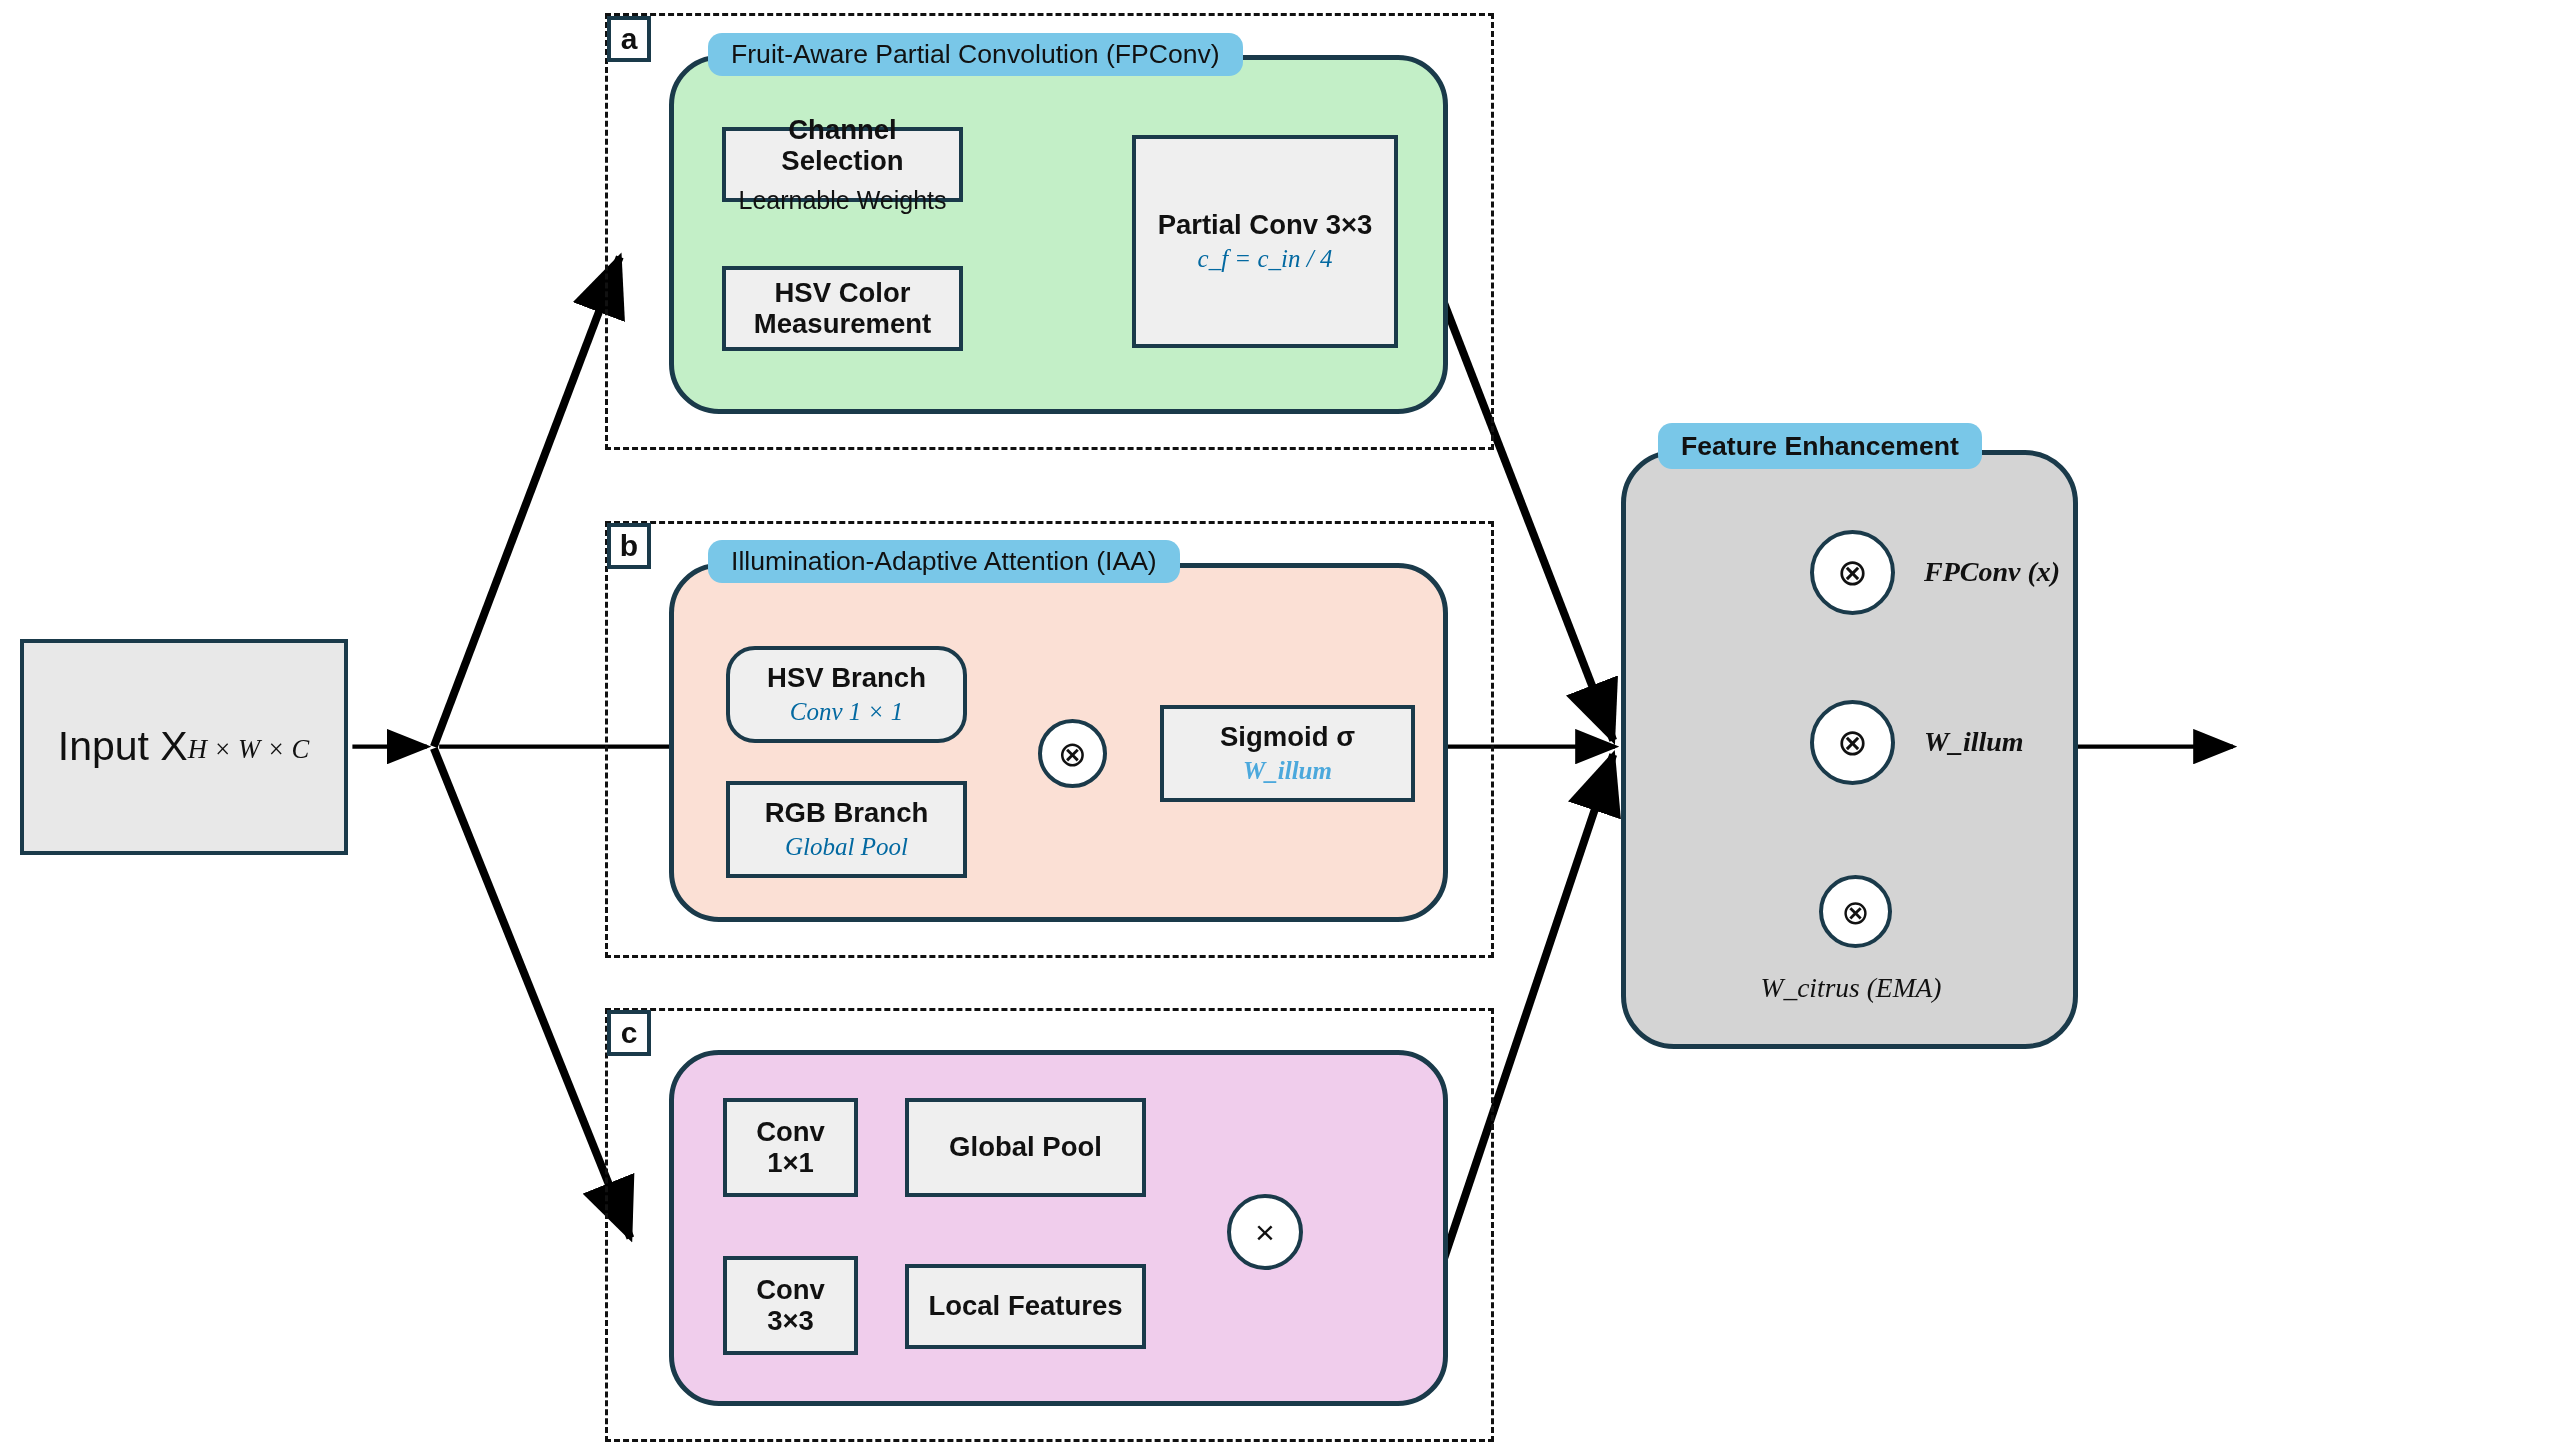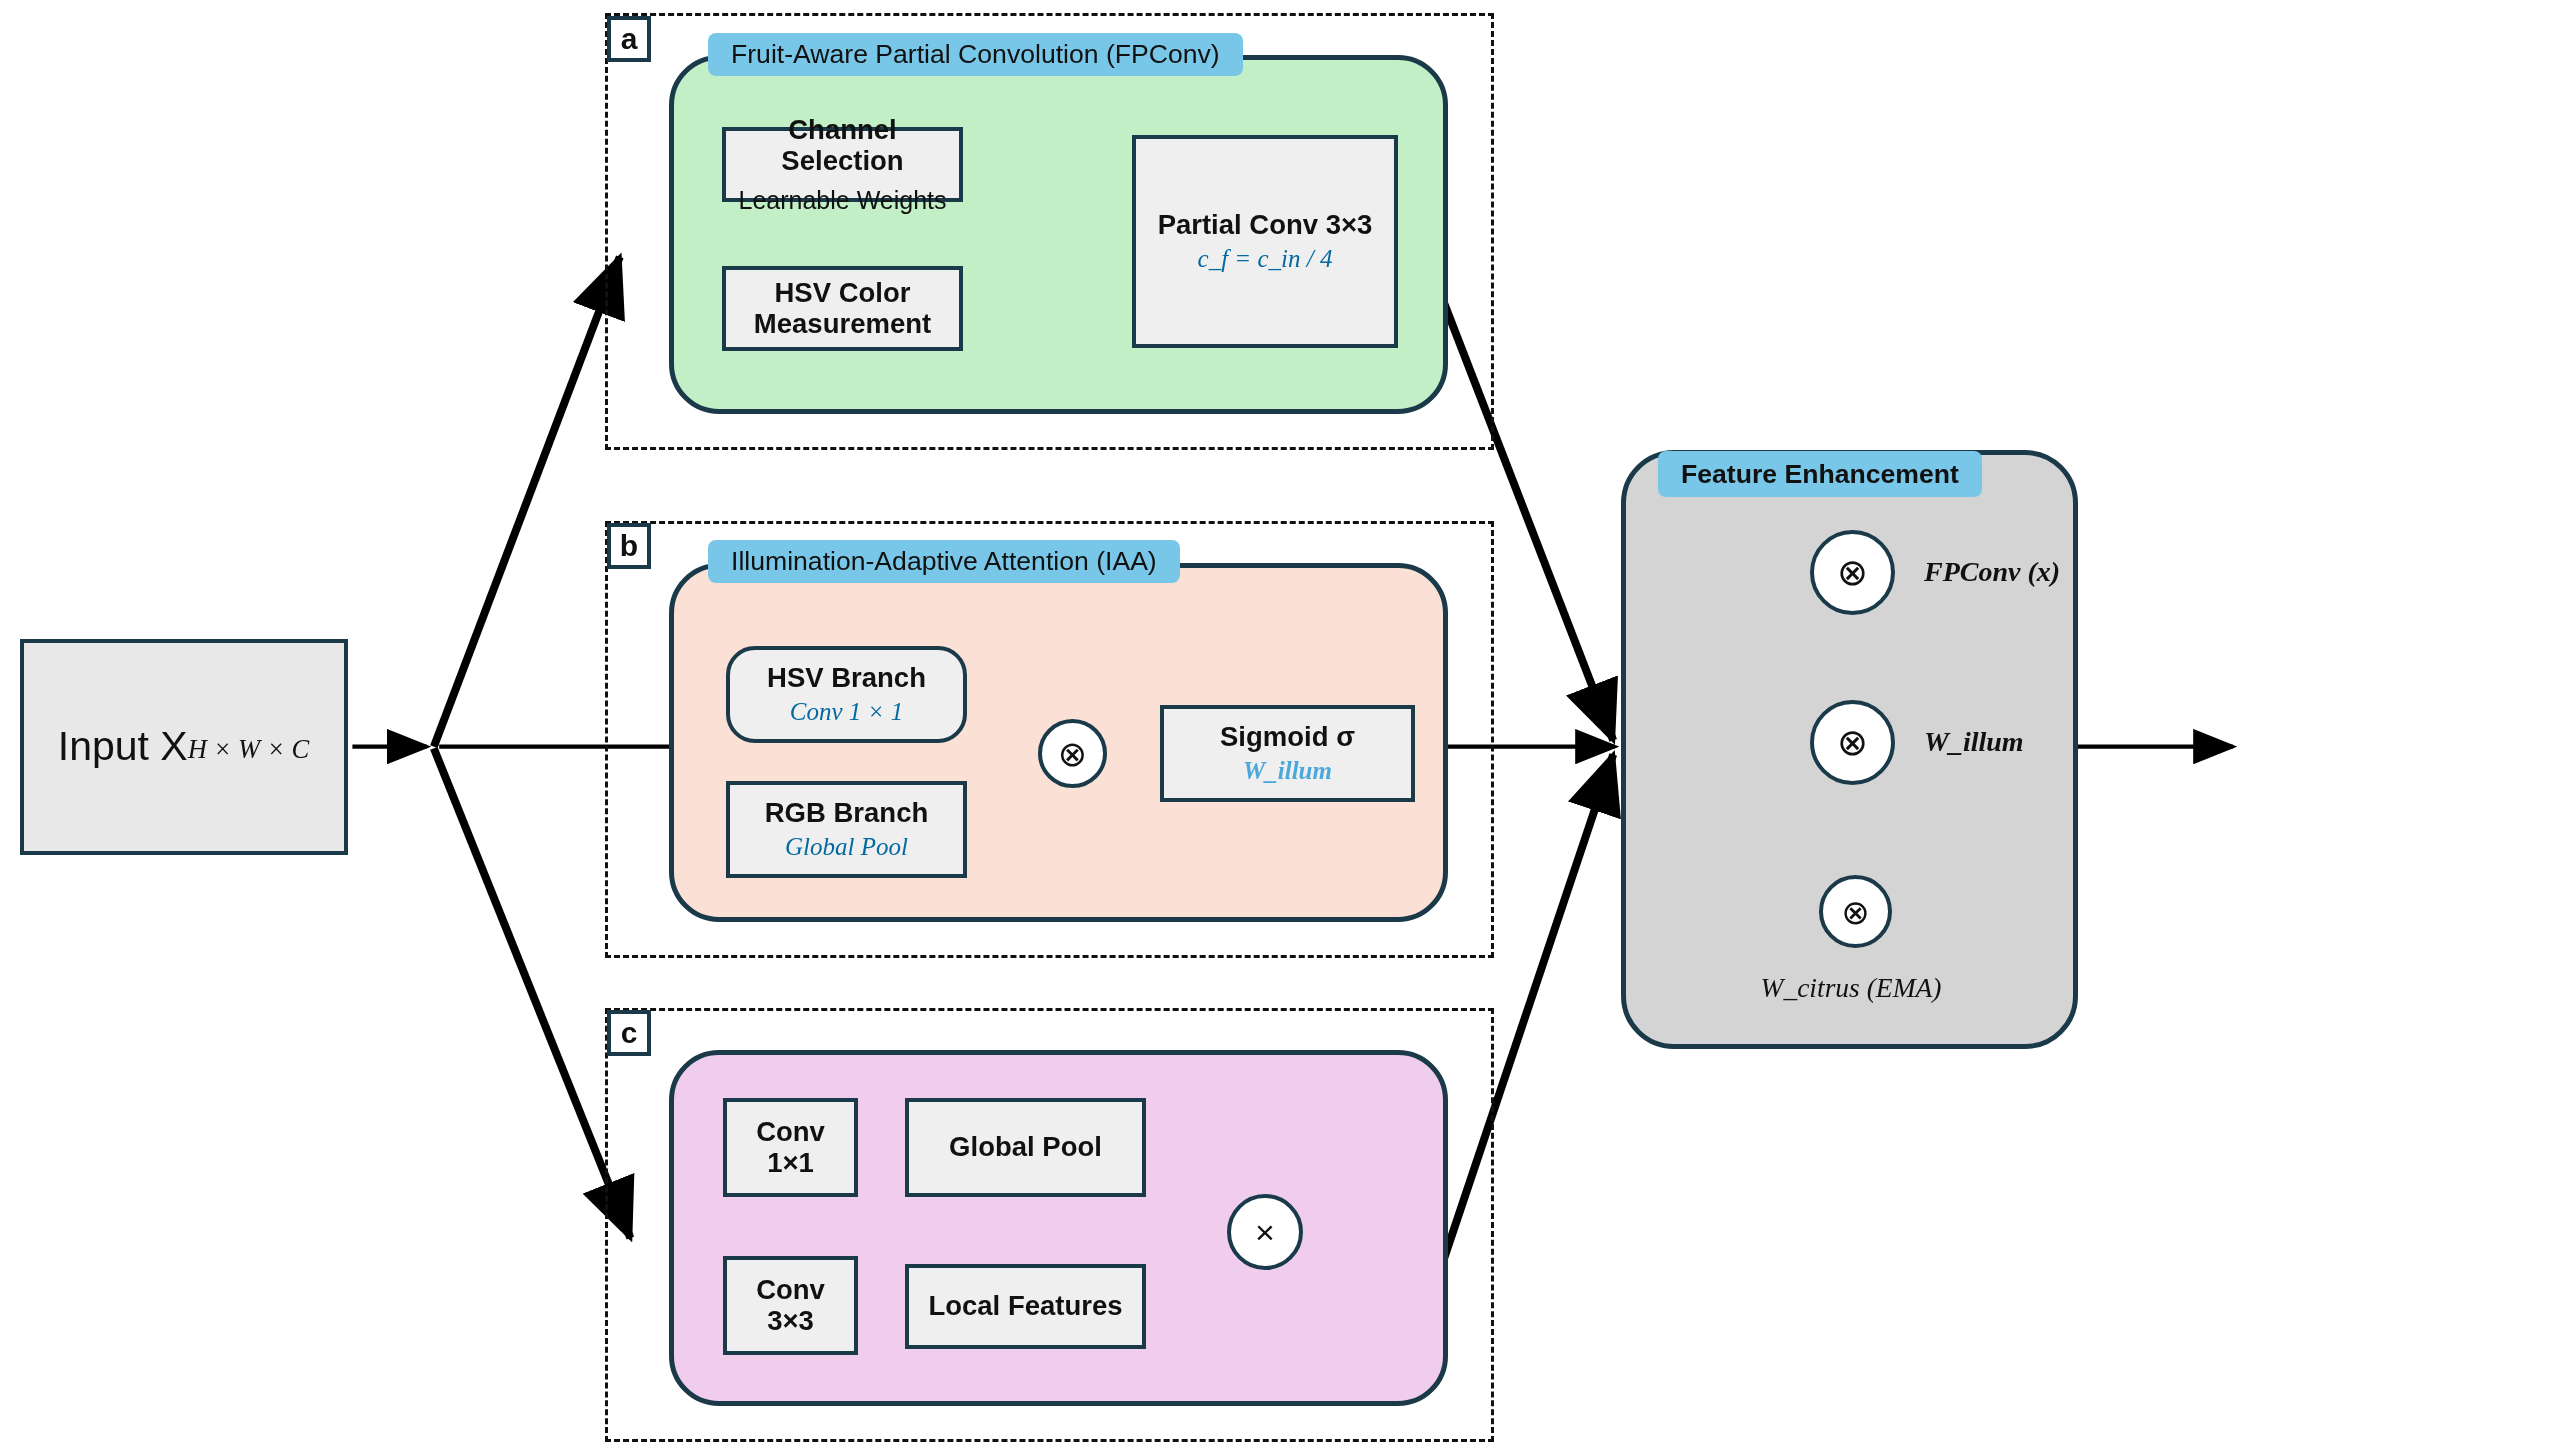"Fruit-Aware Partial Convolution (FPConv)" .panel-title { border-radius: 8px -> 14px }
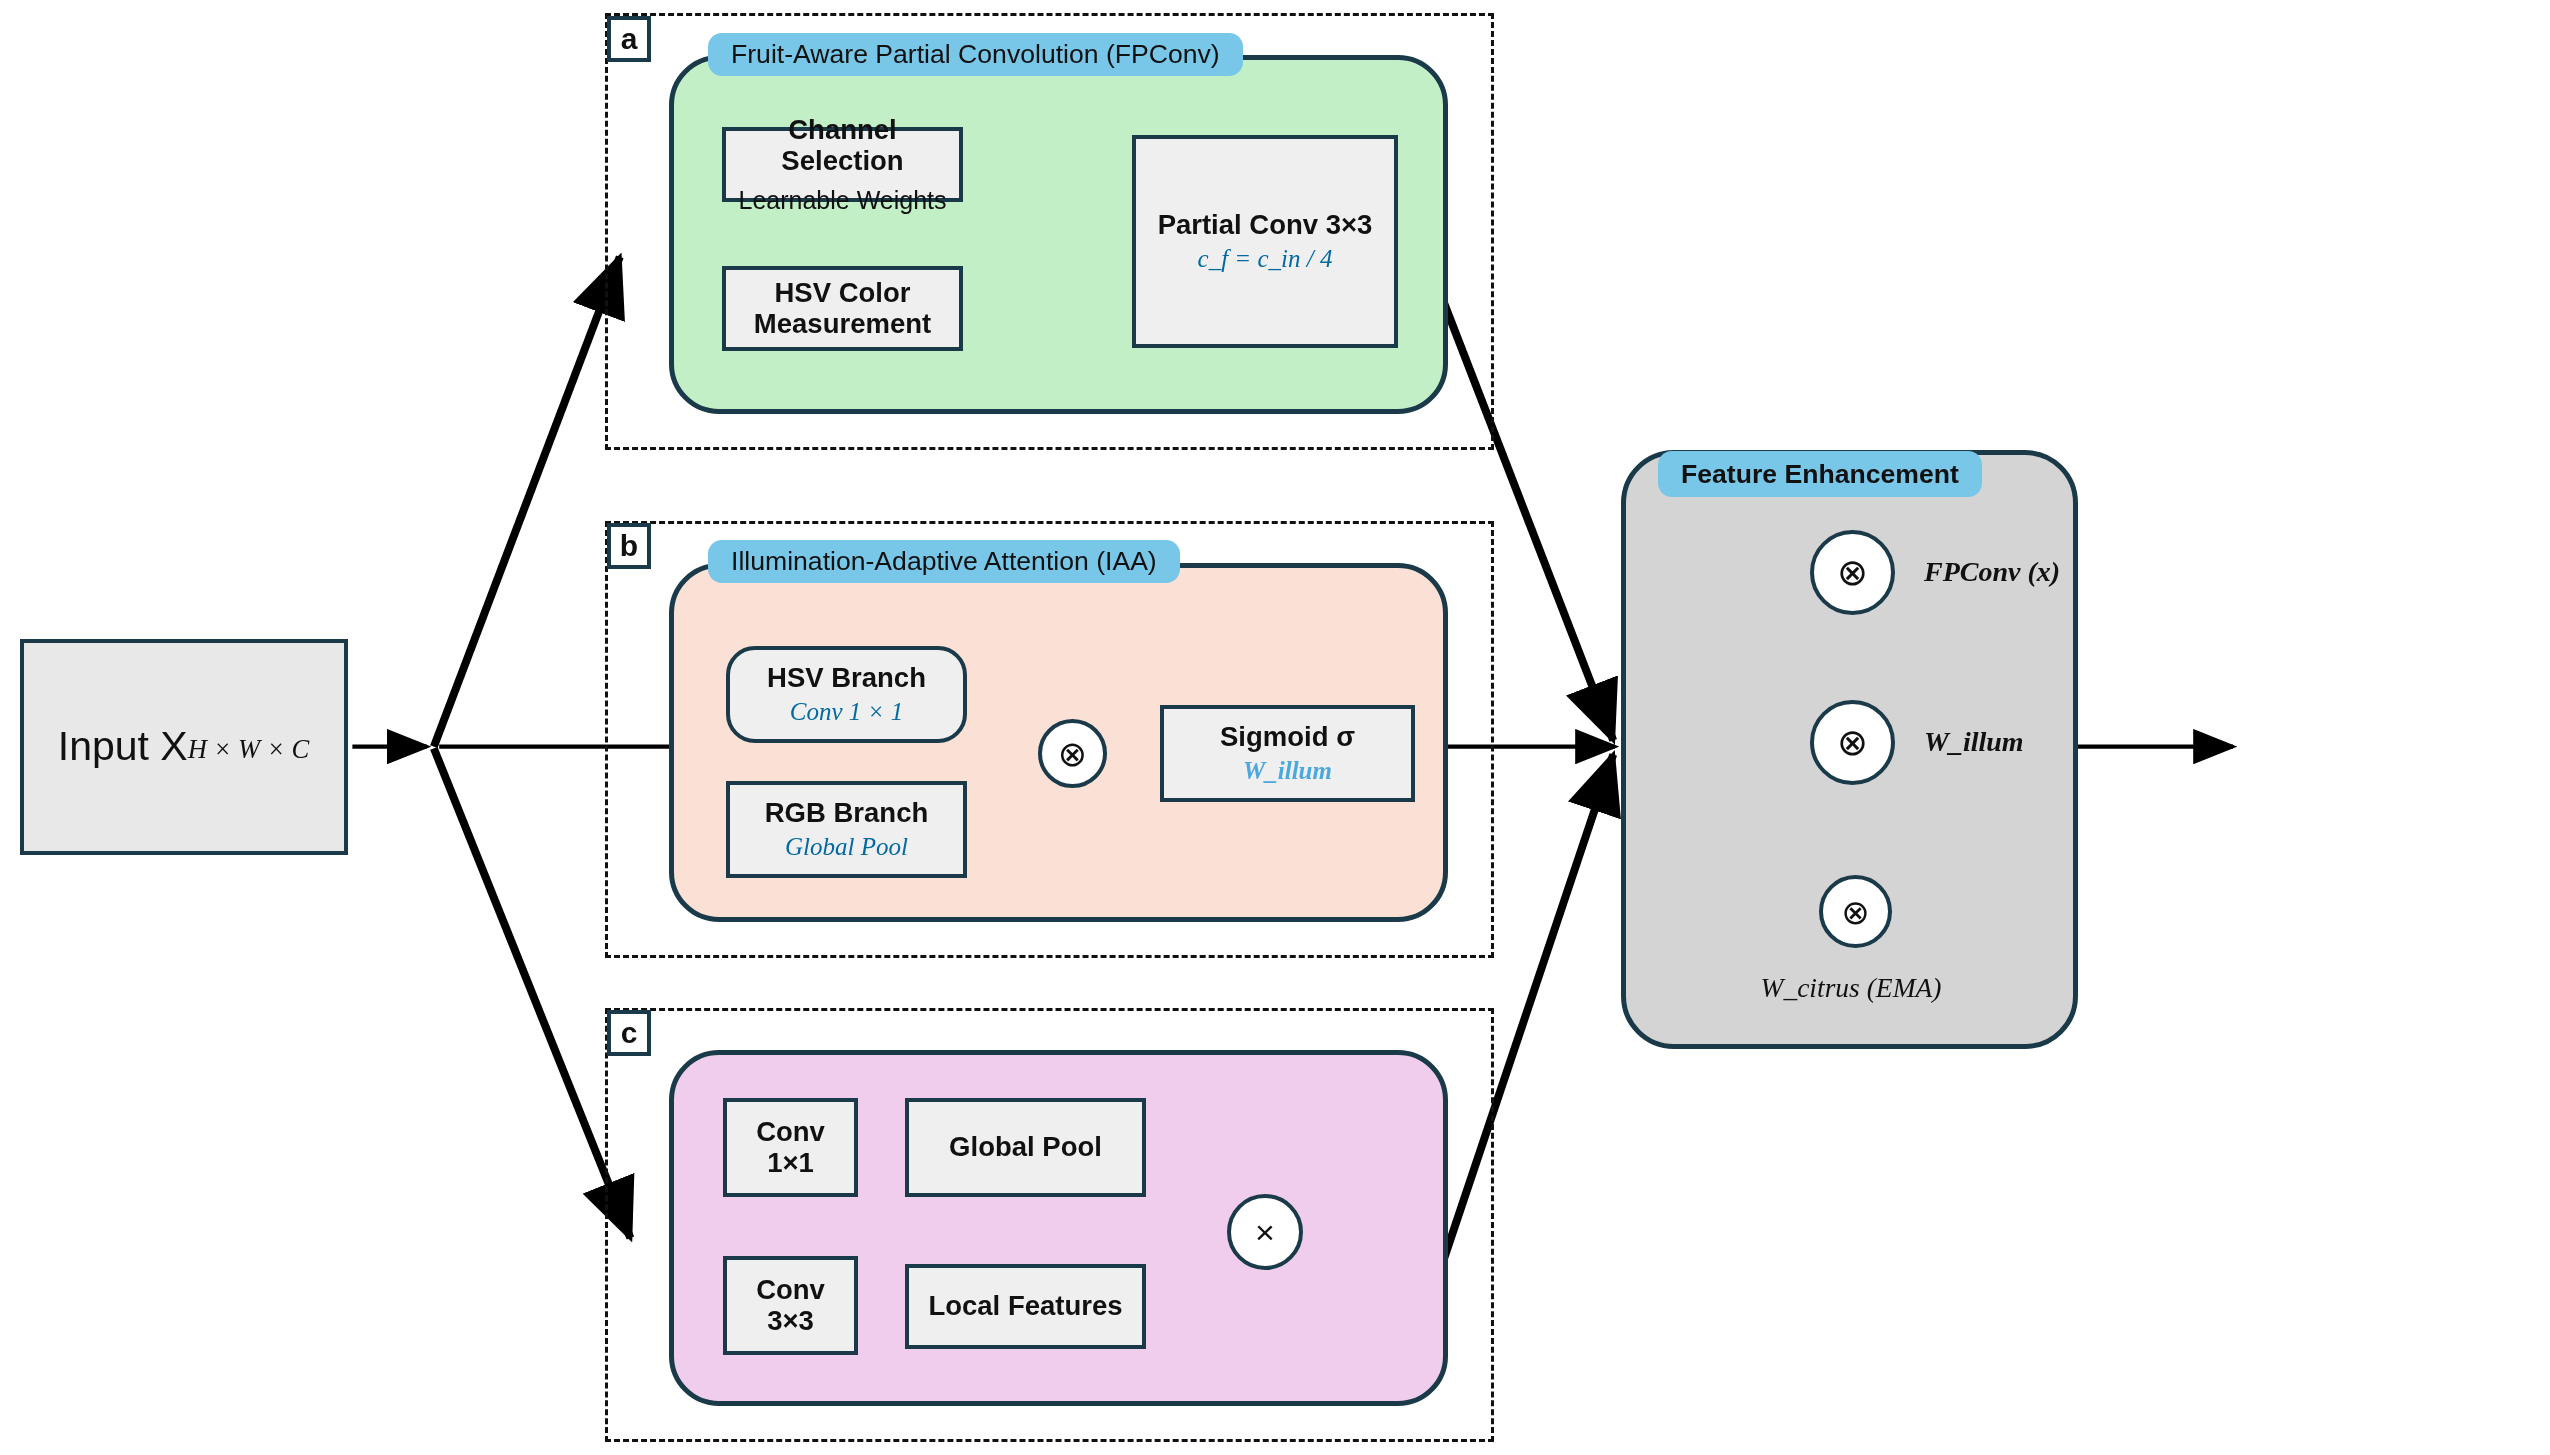"Feature Enhancement" div.abs { margin-top: 28px -> none }
